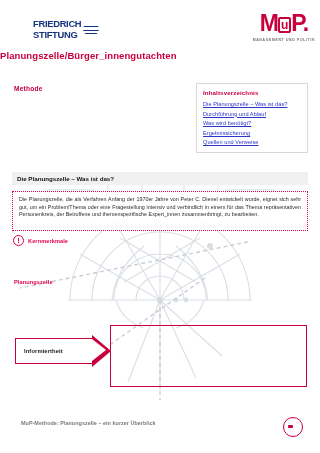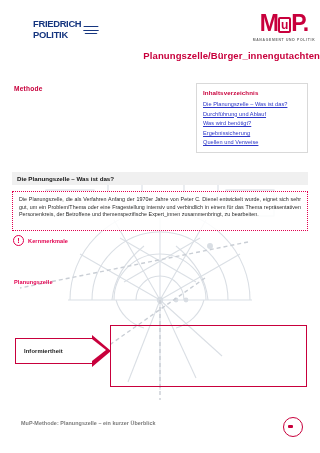"POLITIK" span { text: POLITIK -> STIFTUNG }
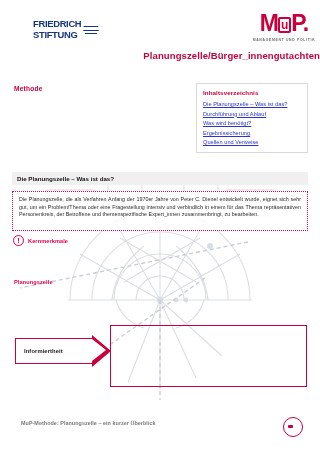"Planungszelle/Bürger_innengutachten" .doc-title { text-align: right -> left }
